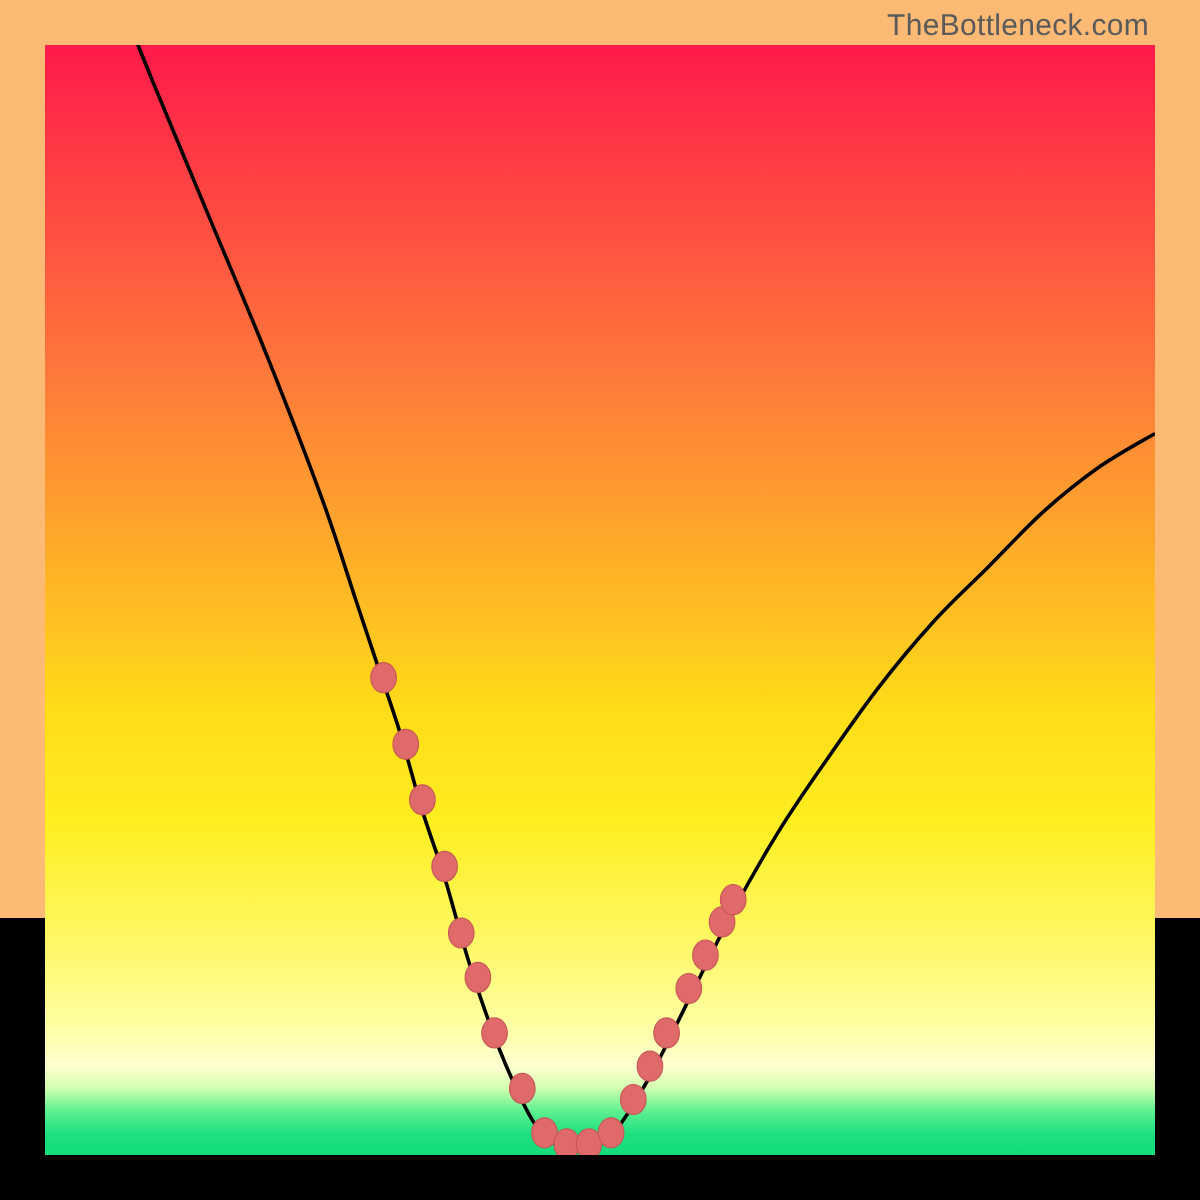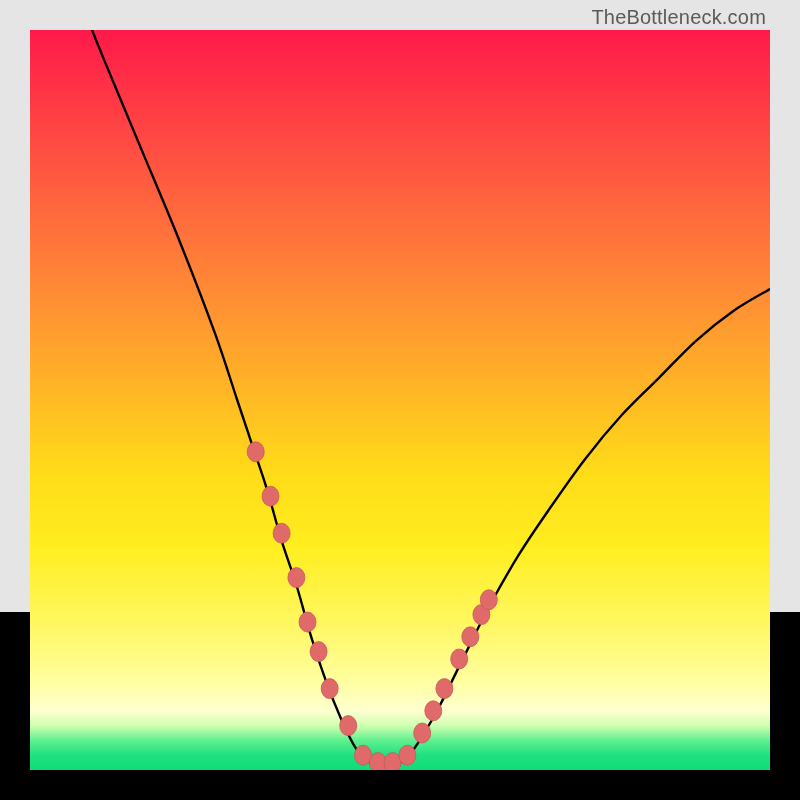"TheBottleneck.com" .frame { background: #e5e5e5 -> #fdba74 }
